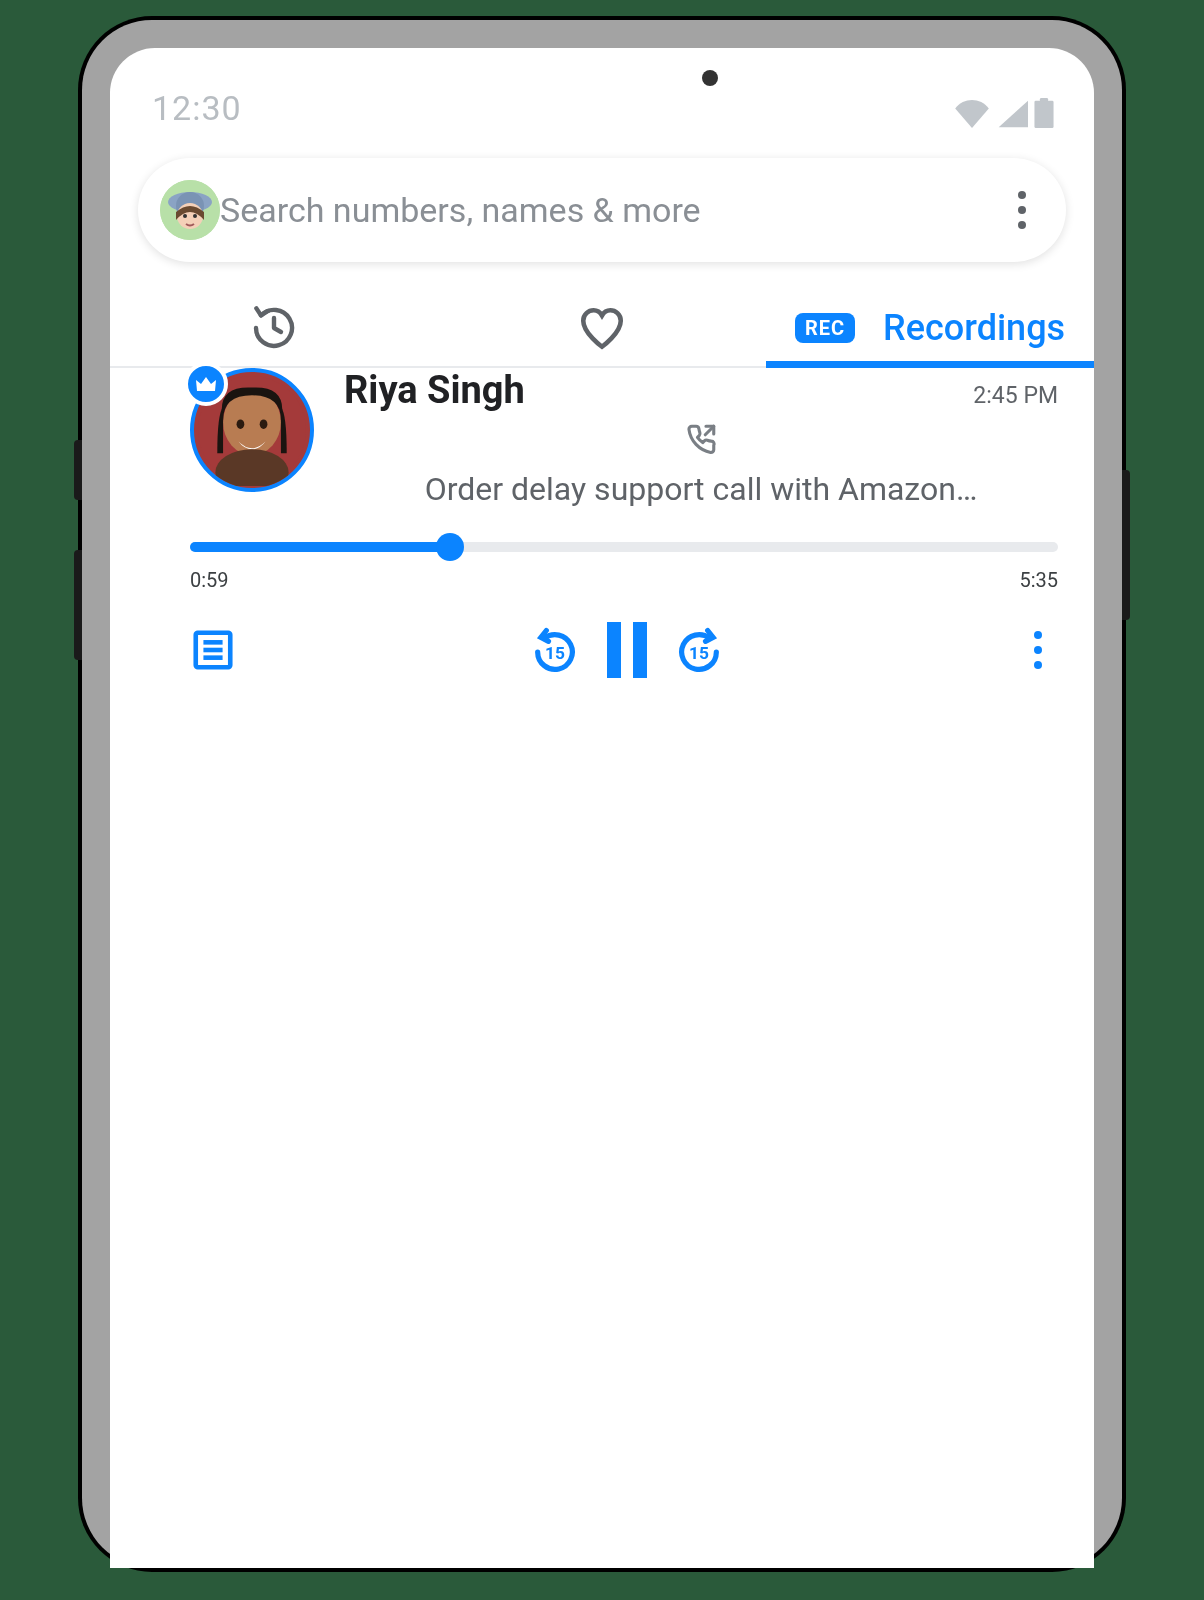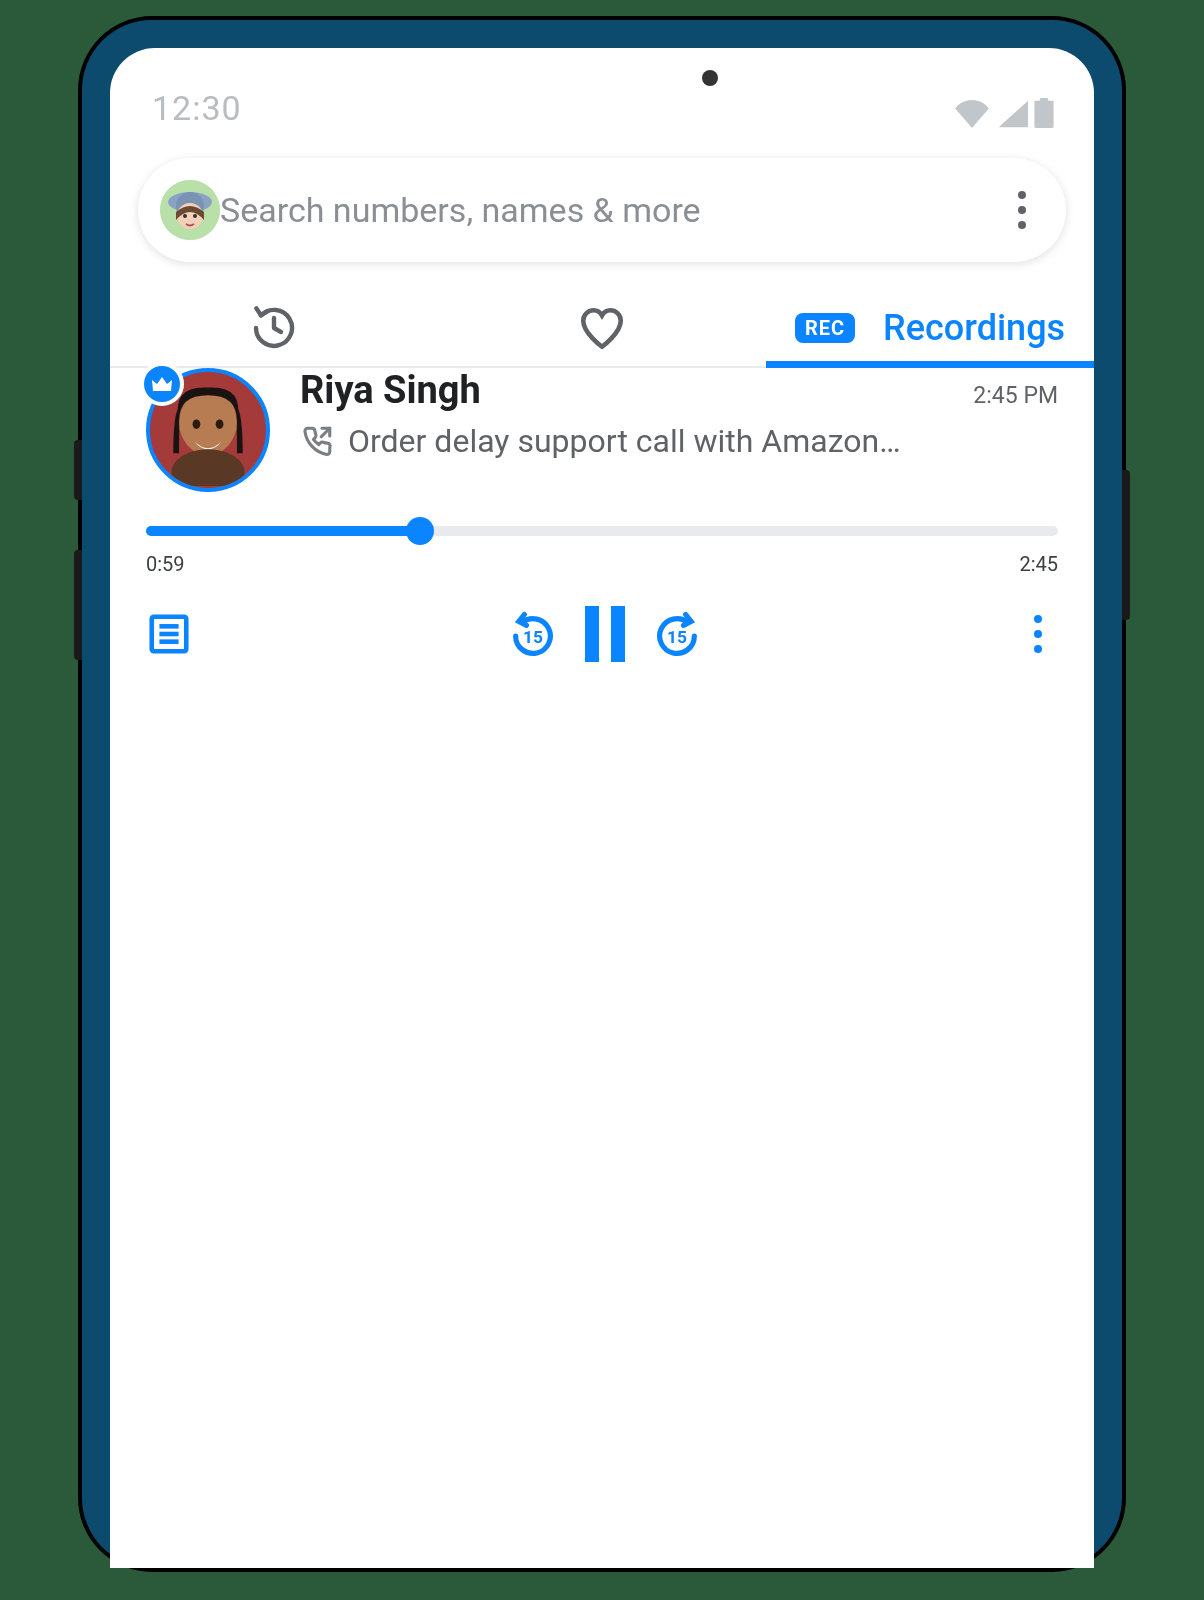"12:30" .phone-frame { background: #0c4a6e -> #a3a3a3 }
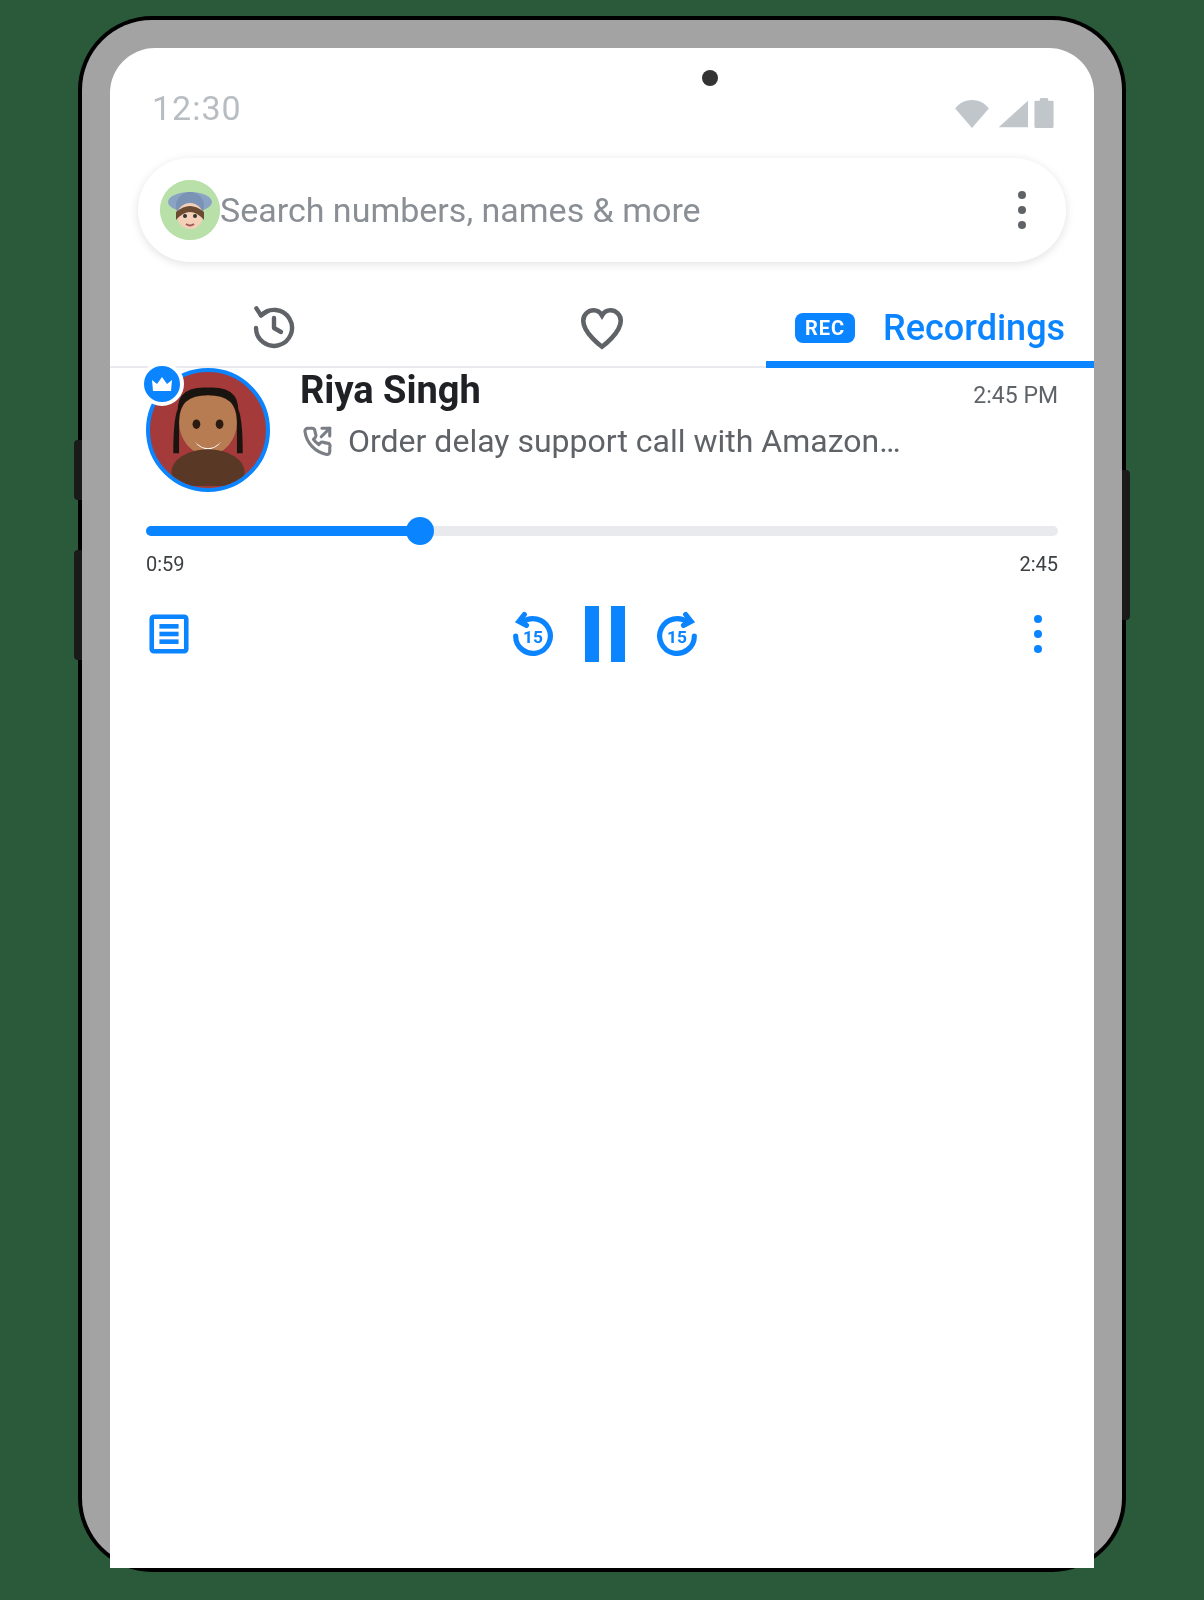"Riya Singh" .recording-item { margin-left: none -> 44px }
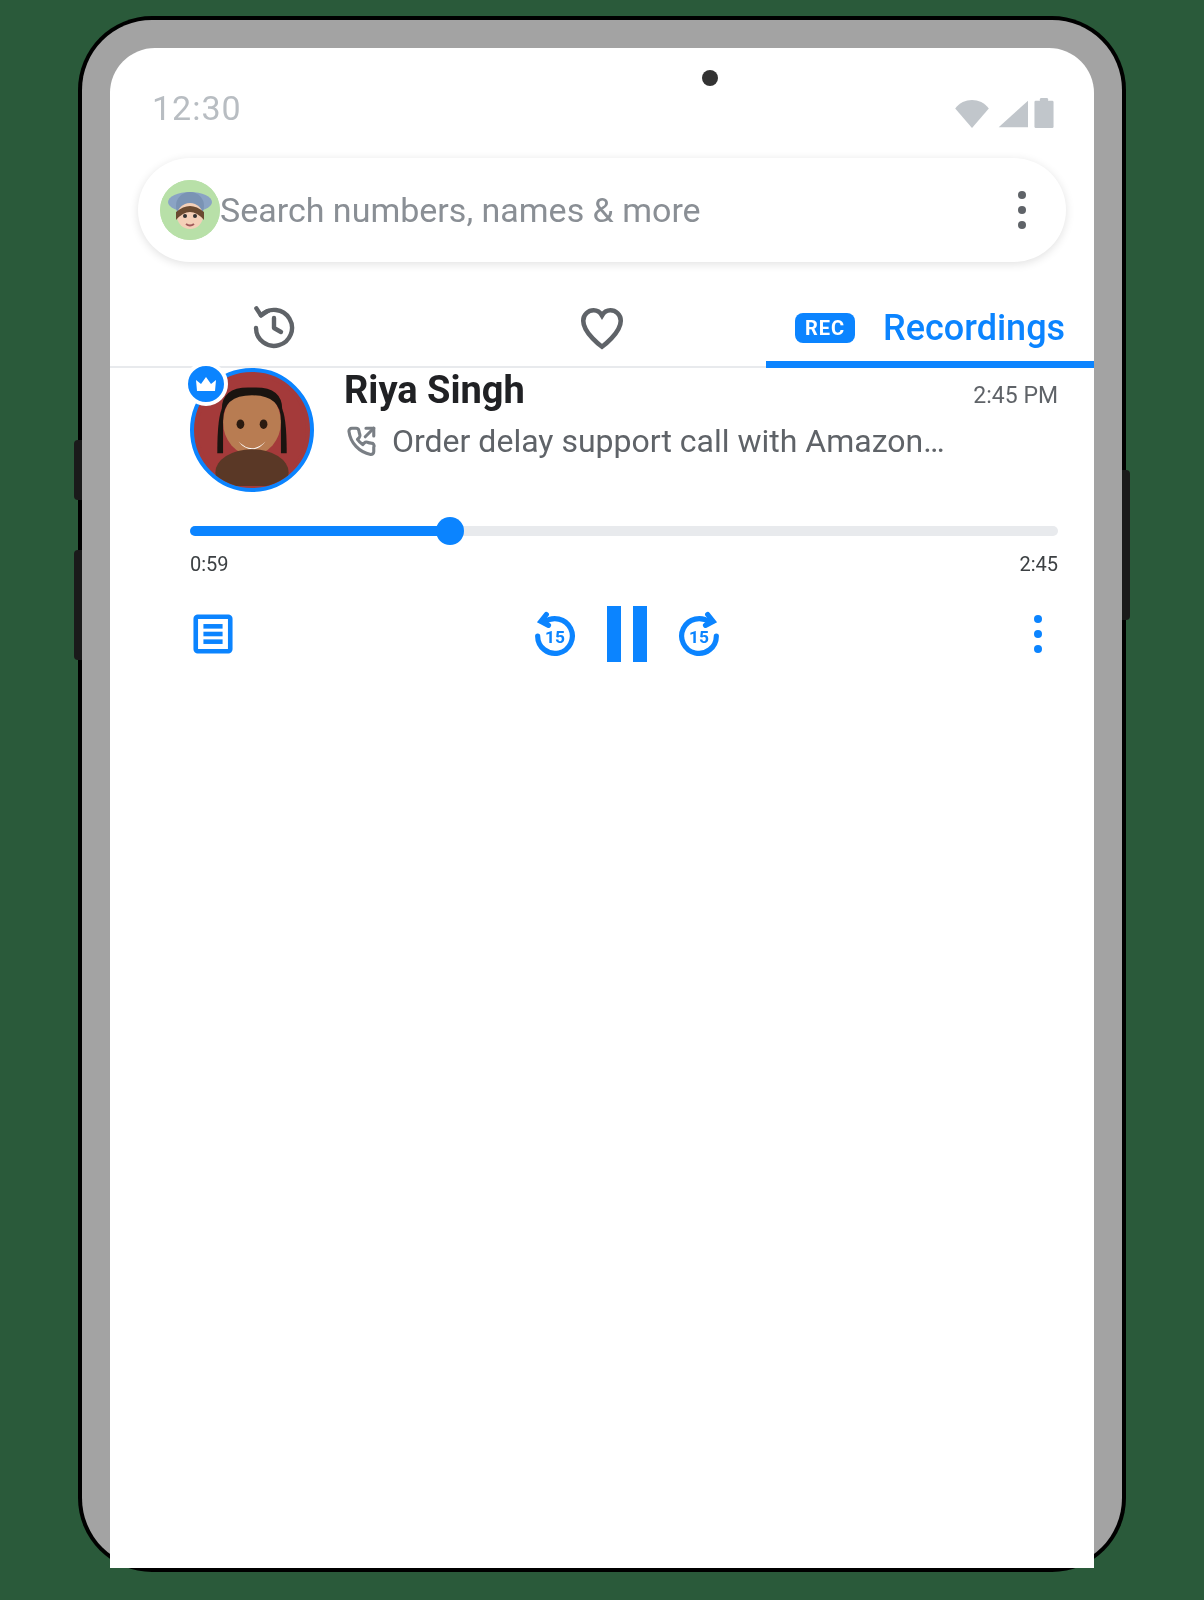"Order delay support call with" .rec-sub { flex-direction: none -> column }
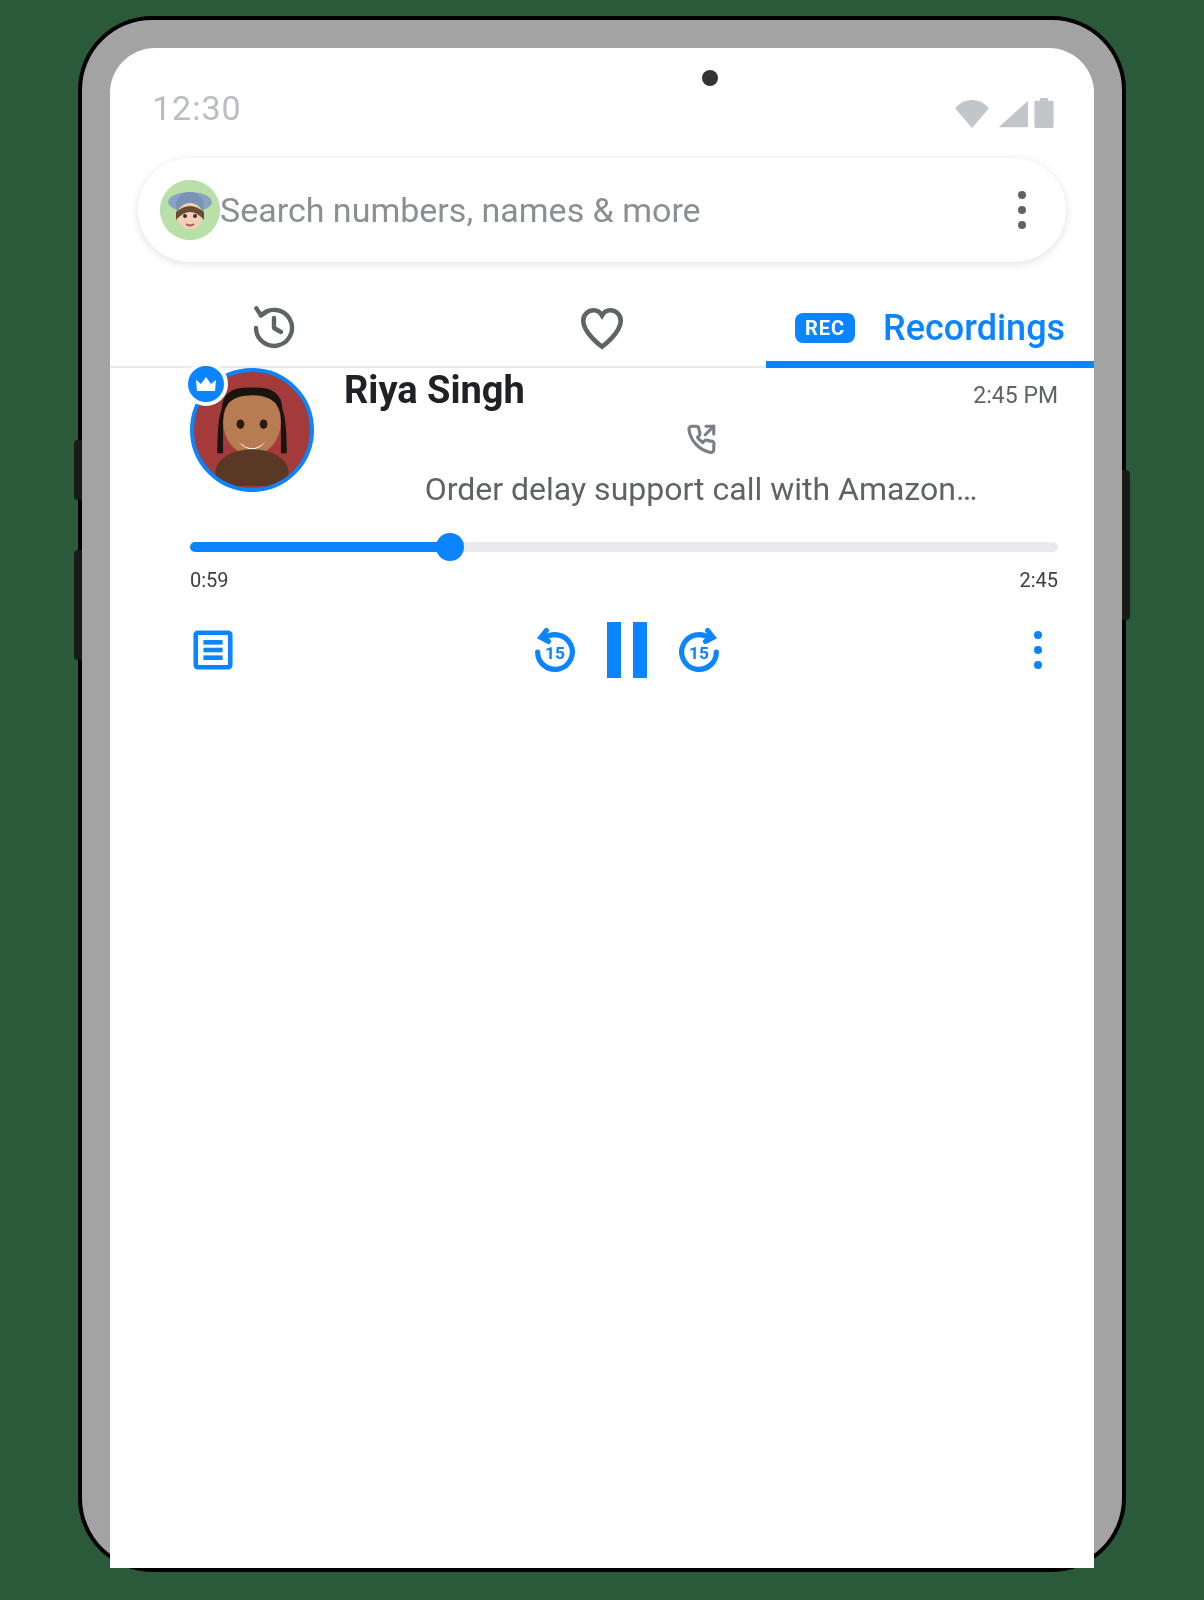"2:45" div { text: 2:45 -> 5:35 }
